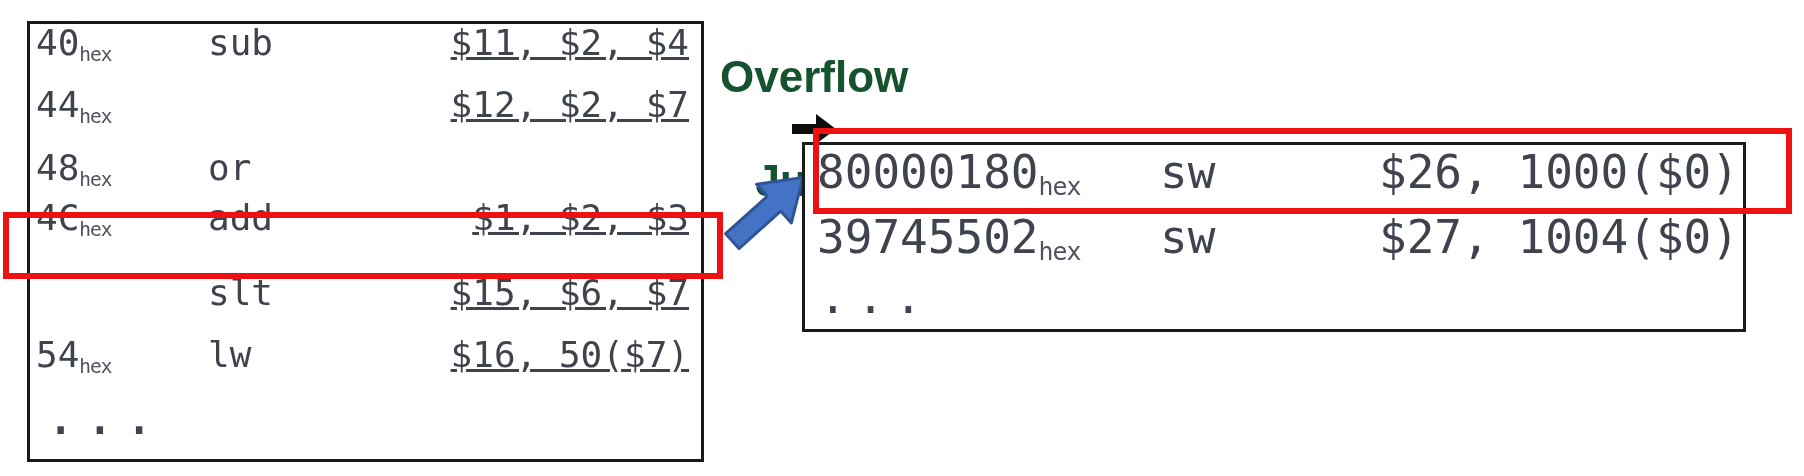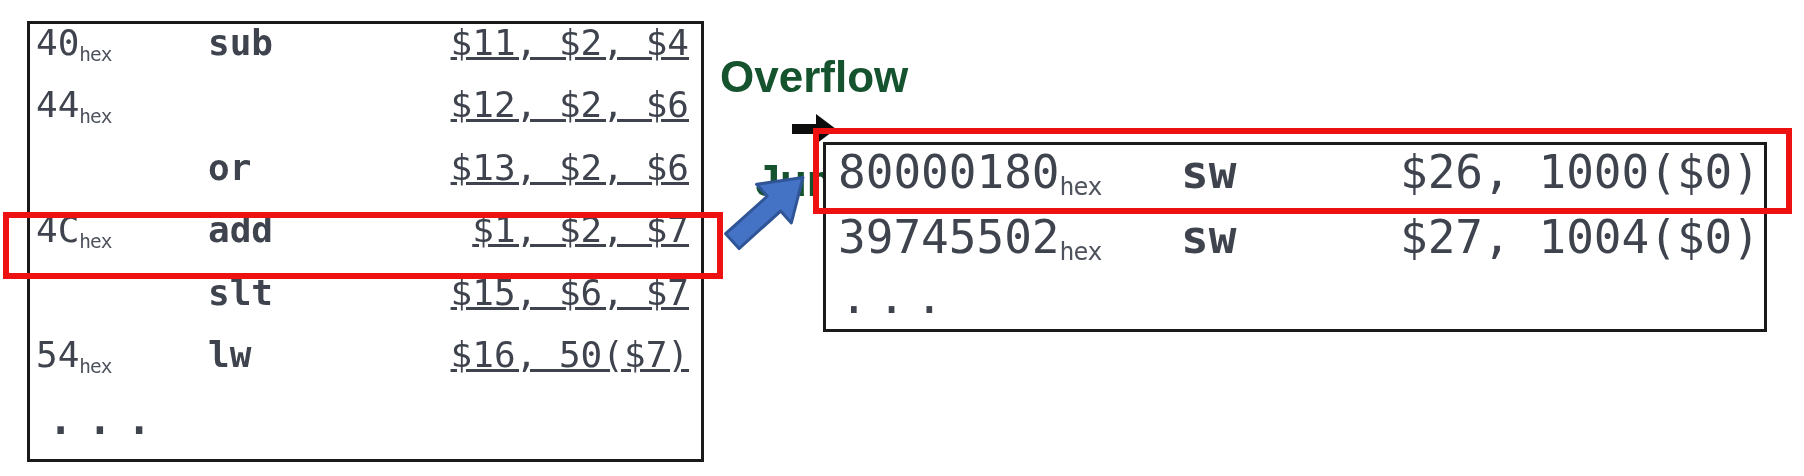"sub" .mn { font-weight: bold -> none }
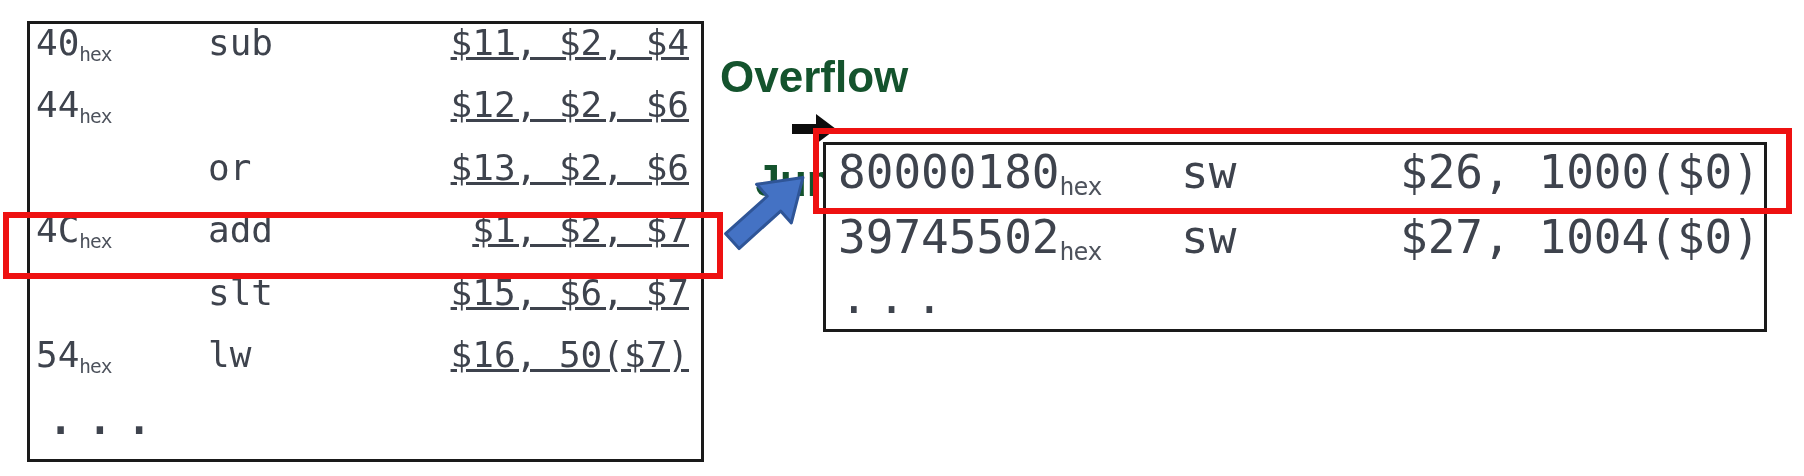"$12, $2, $6" span.ops { text: $6 -> $7 }
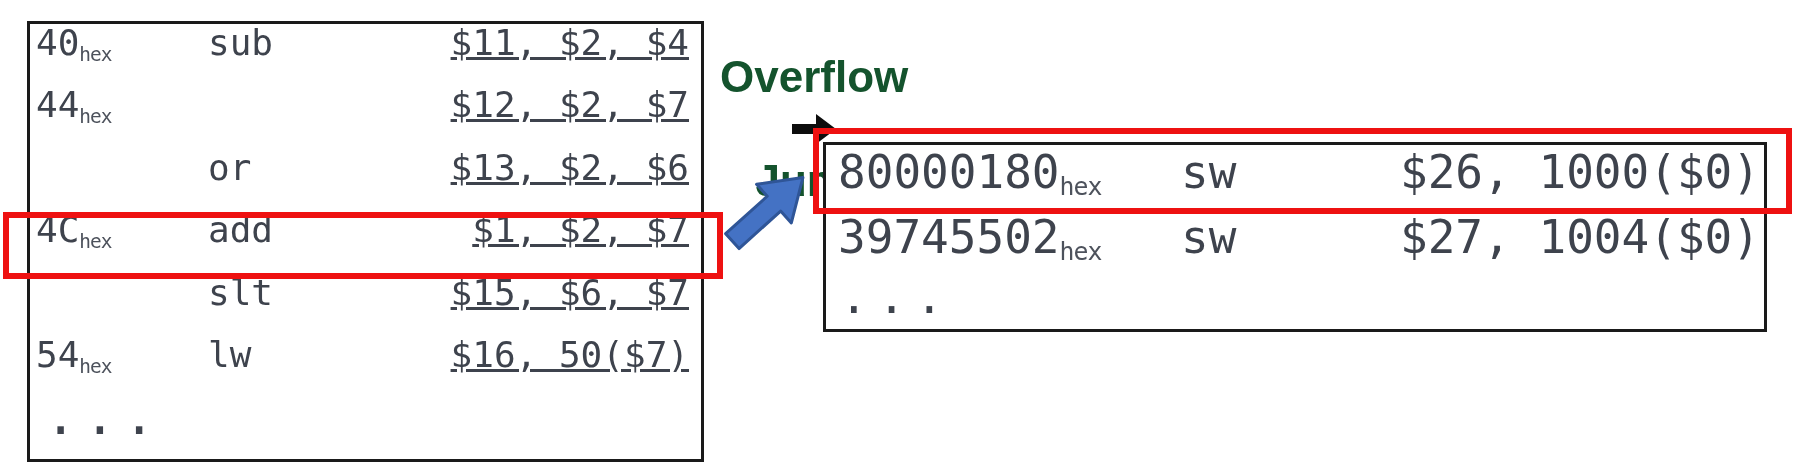"48hex" span.addr { html: none -> <span><span>48</span><span>hex</span></span> }
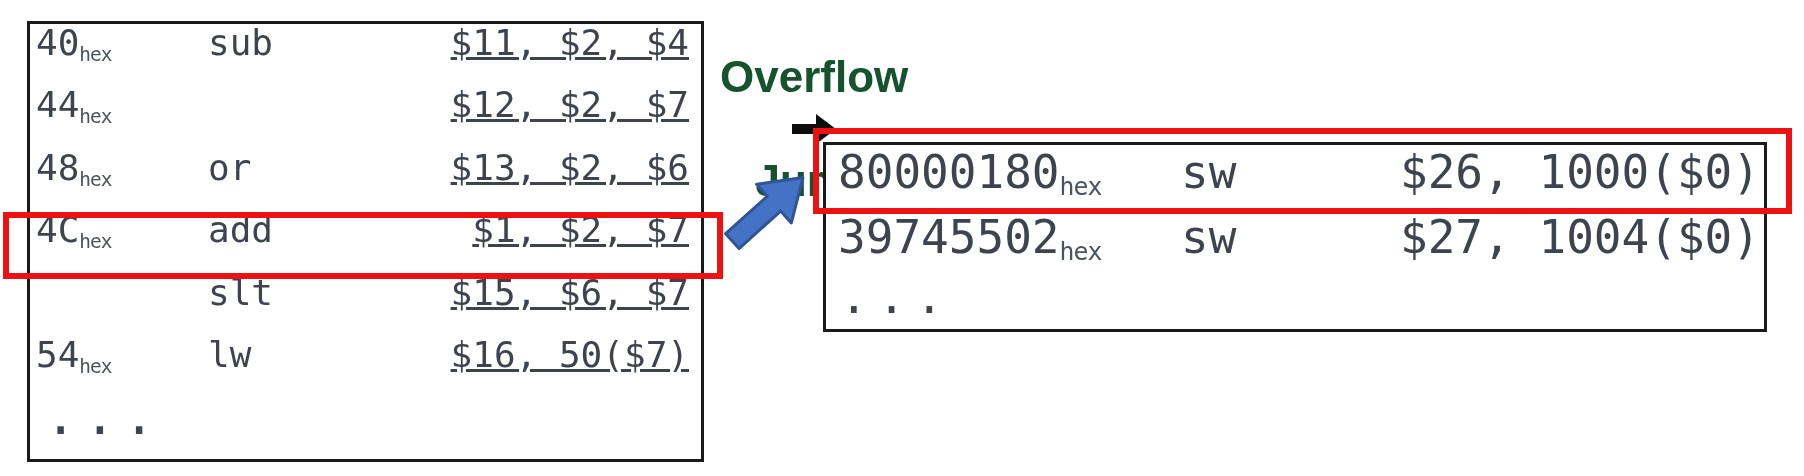"$13, $2, $6" span.ops { html: <span>$13, $2, $6</span> -> none }
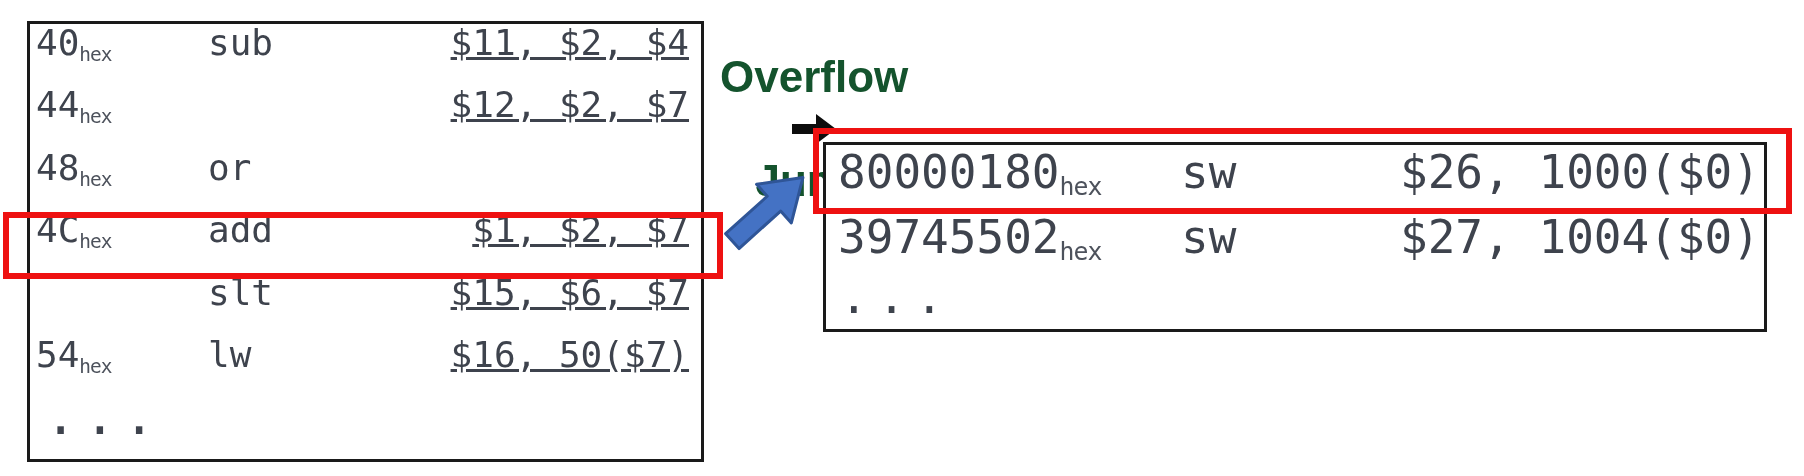"80000180hex" .box-right { left: 823px -> 802px }
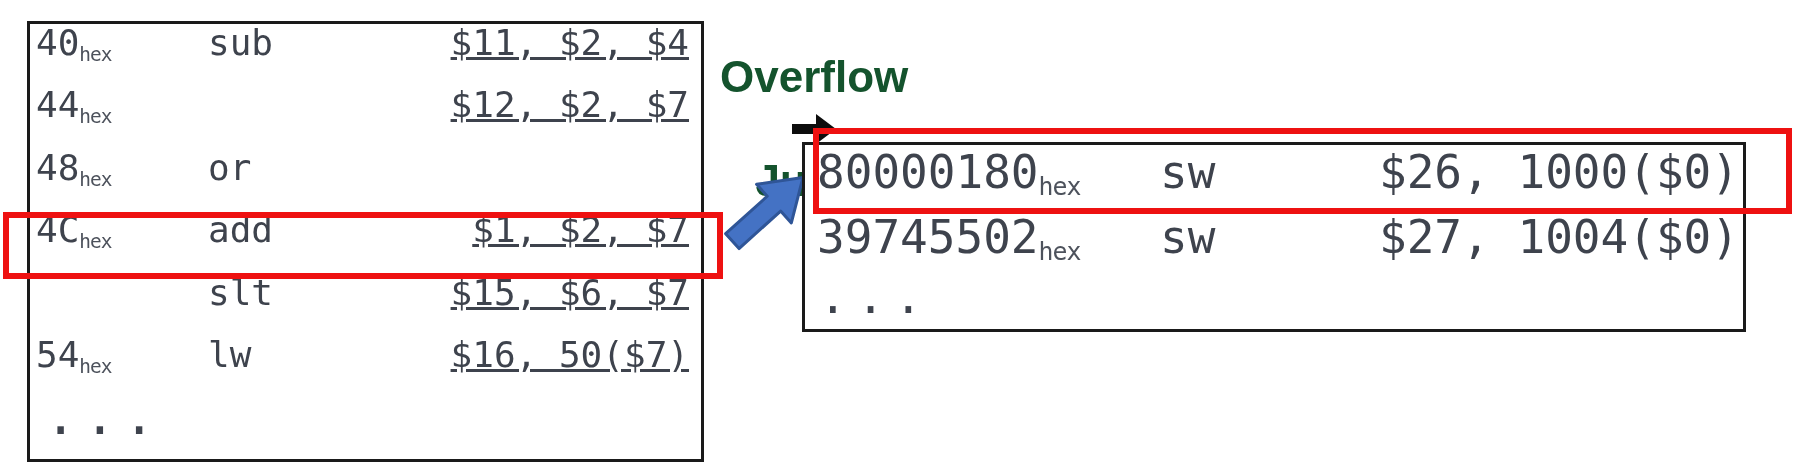"4Chex" div.crow { top: 188px -> 176px }
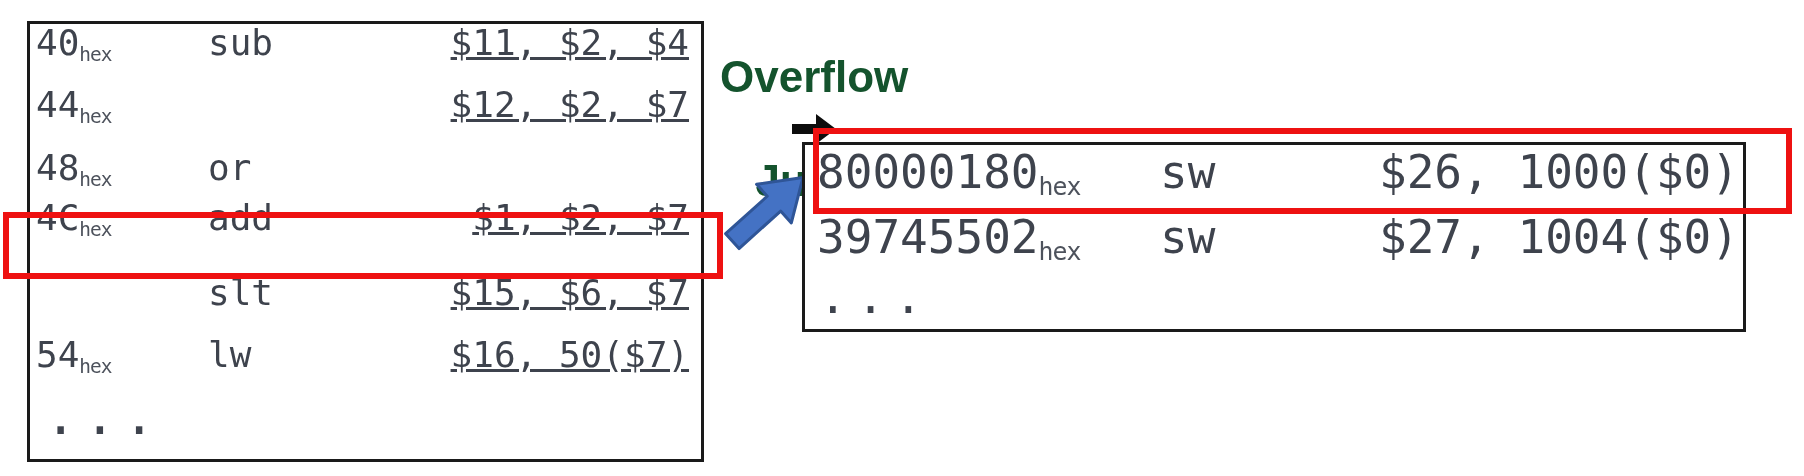"$1, $2, $7" span.ops { text: $7 -> $3 }
